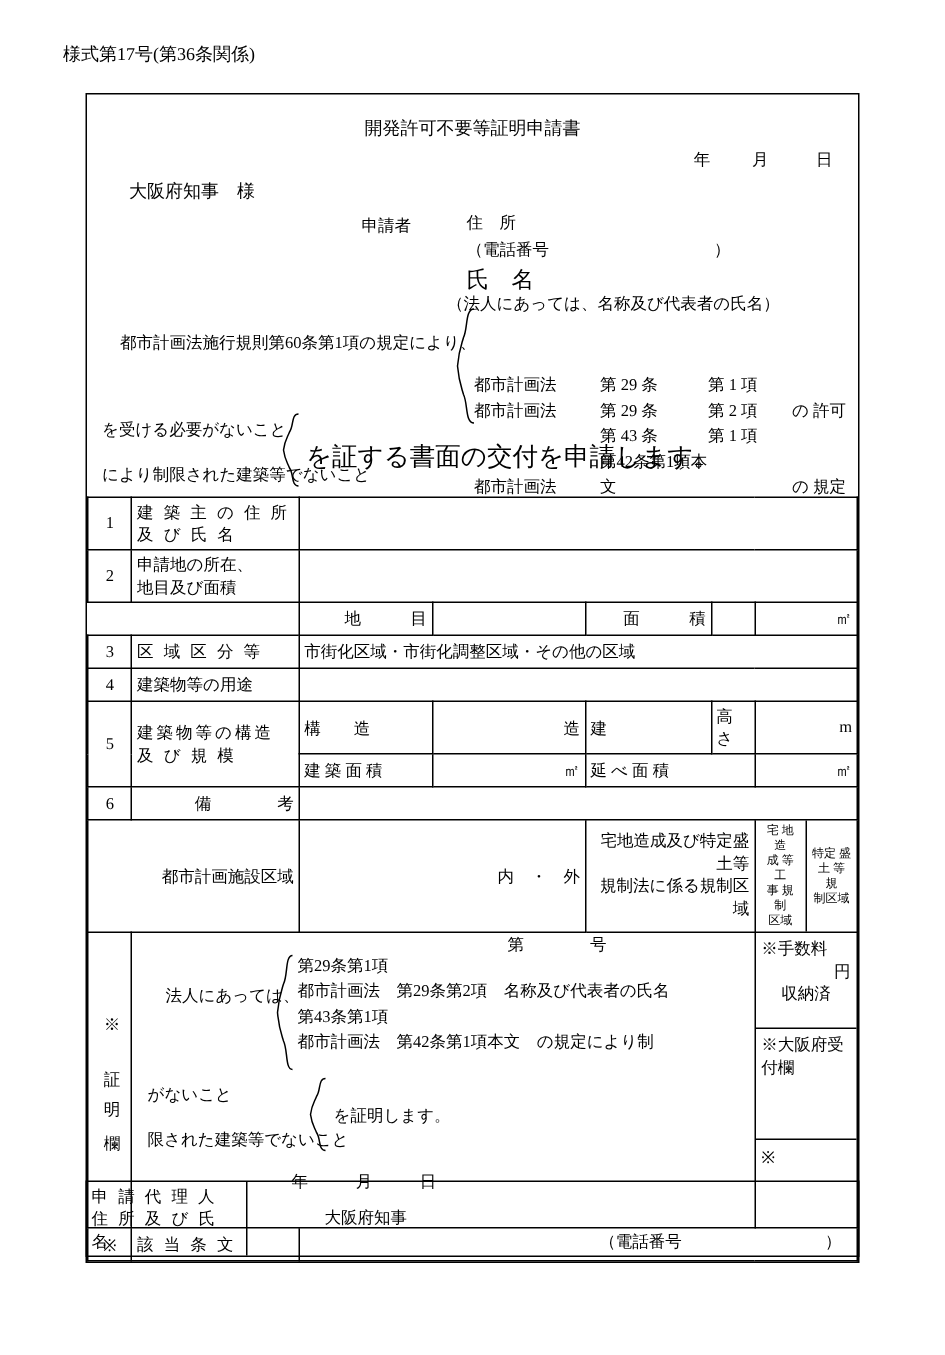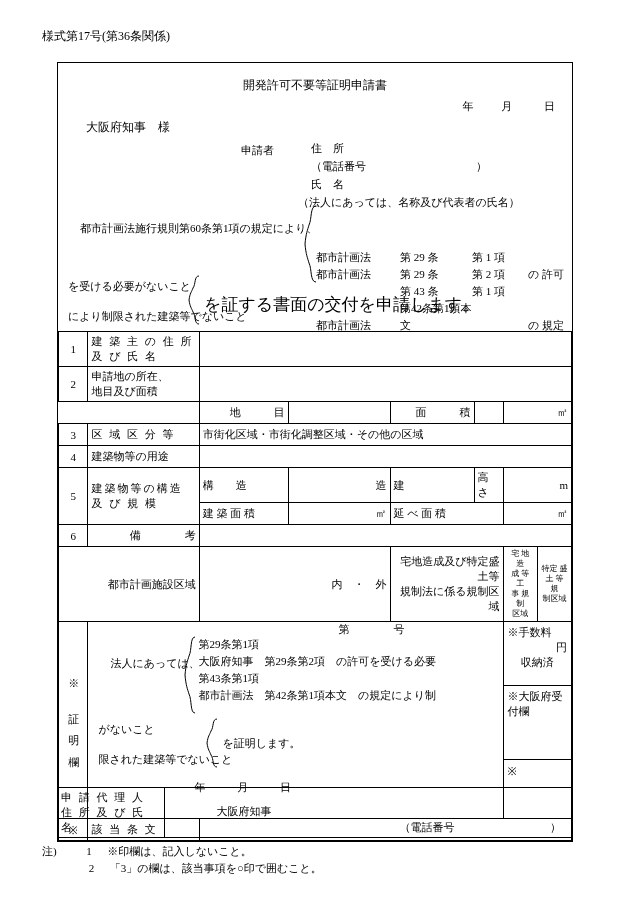"氏 名" .nm { font-size: 11px -> 15px }
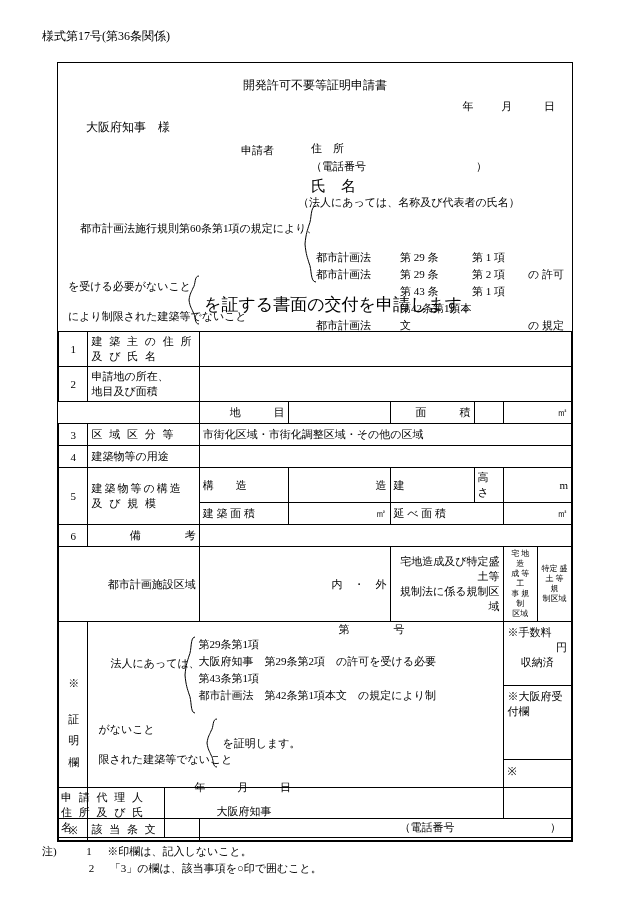"大阪府知事 第29条第2項 の許可を受ける必要" div { text: 大阪府知事　第29条第2項　の許可を受ける必要 -> 都市計画法　第29条第2項　名称及び代表者の氏名 }
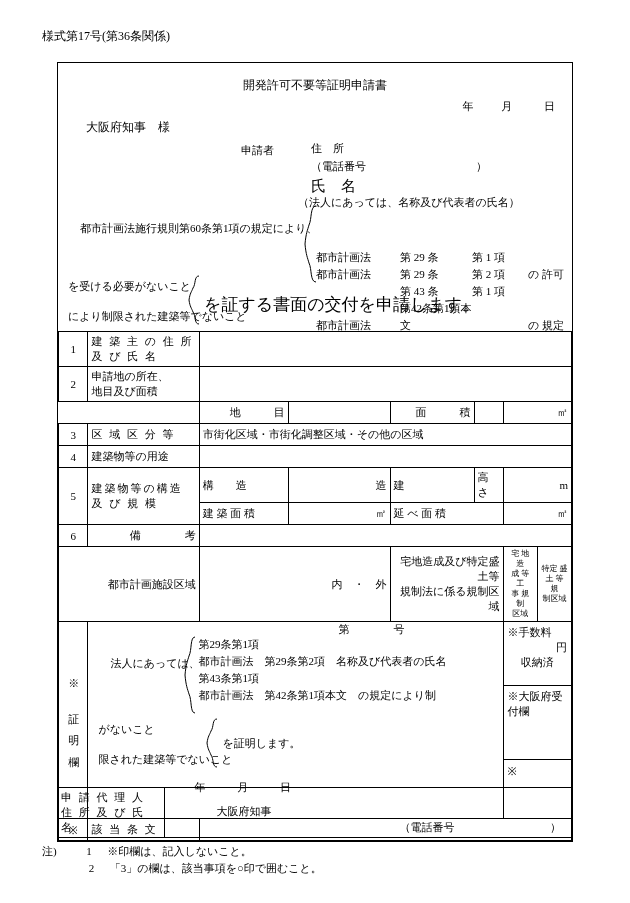"注) 1 ※印欄は、記入しないこと。" div.notes { html: <div> <div> <span>注)</span> <span></span> <span>1</span> <span></span> <span>※印欄は、記入しないこと。</span> </div> <div> <span></span> <span>2</span> <span></span> <span>「3」の欄は、該当事項を○印で囲むこと。</span> </div> </div> -> none }
